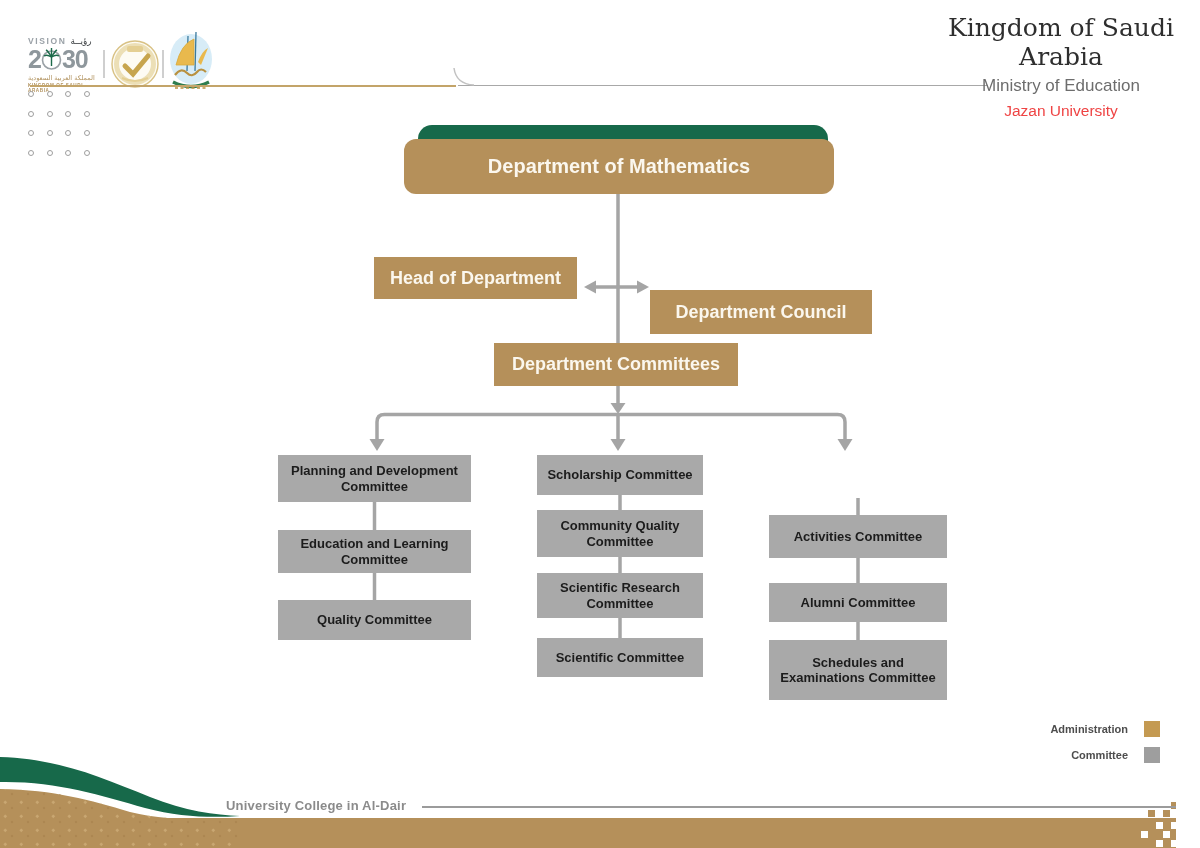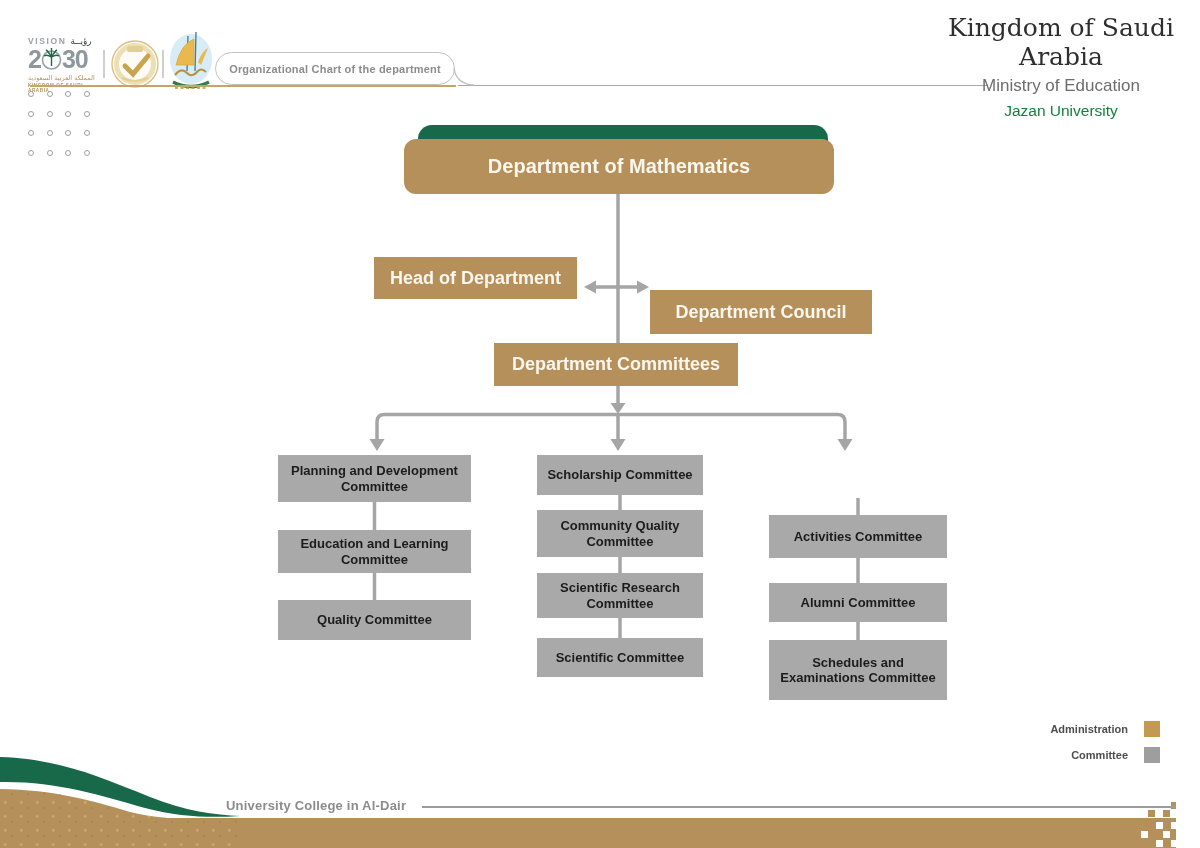"Organizational Chart of the department" div.abs { html: <div> <span>Organizational Chart of the department</span> </div> -> none }
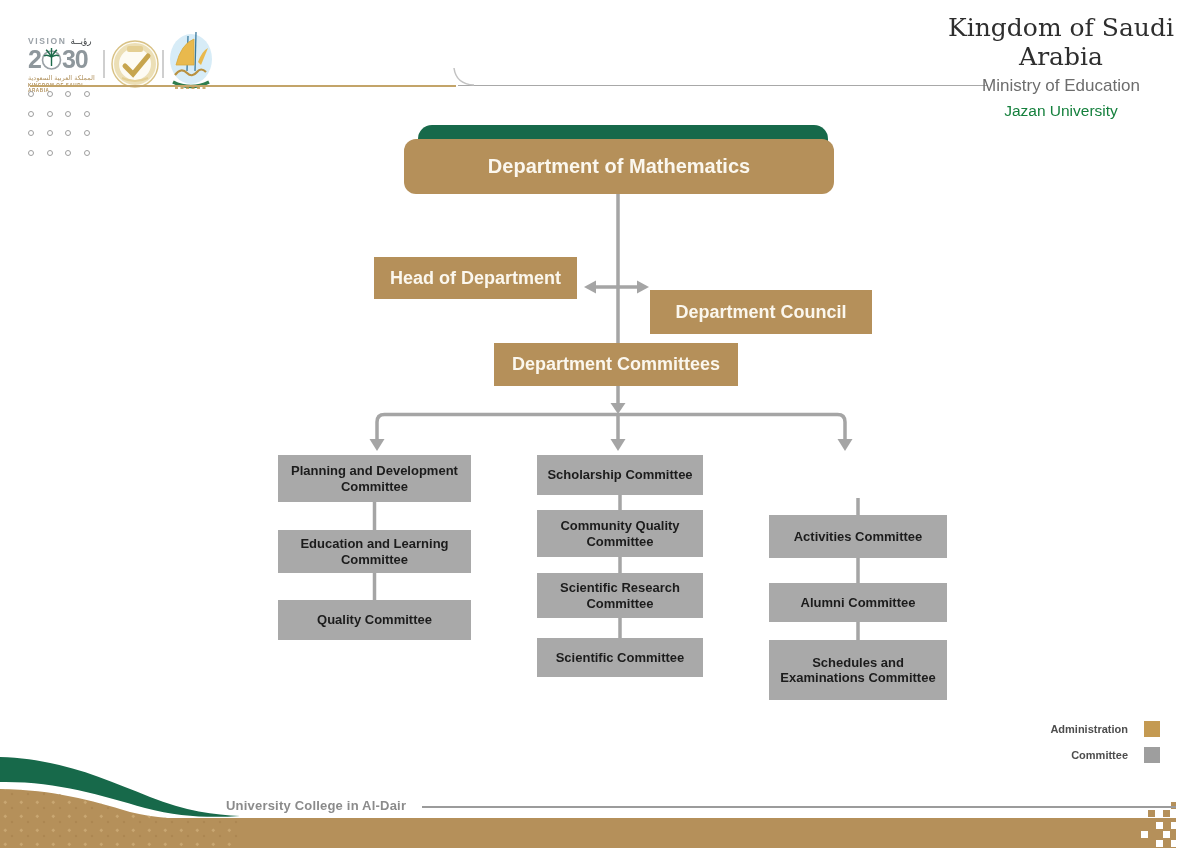"Jazan University" .t-univ { color: #15803d -> #ef4444 }
